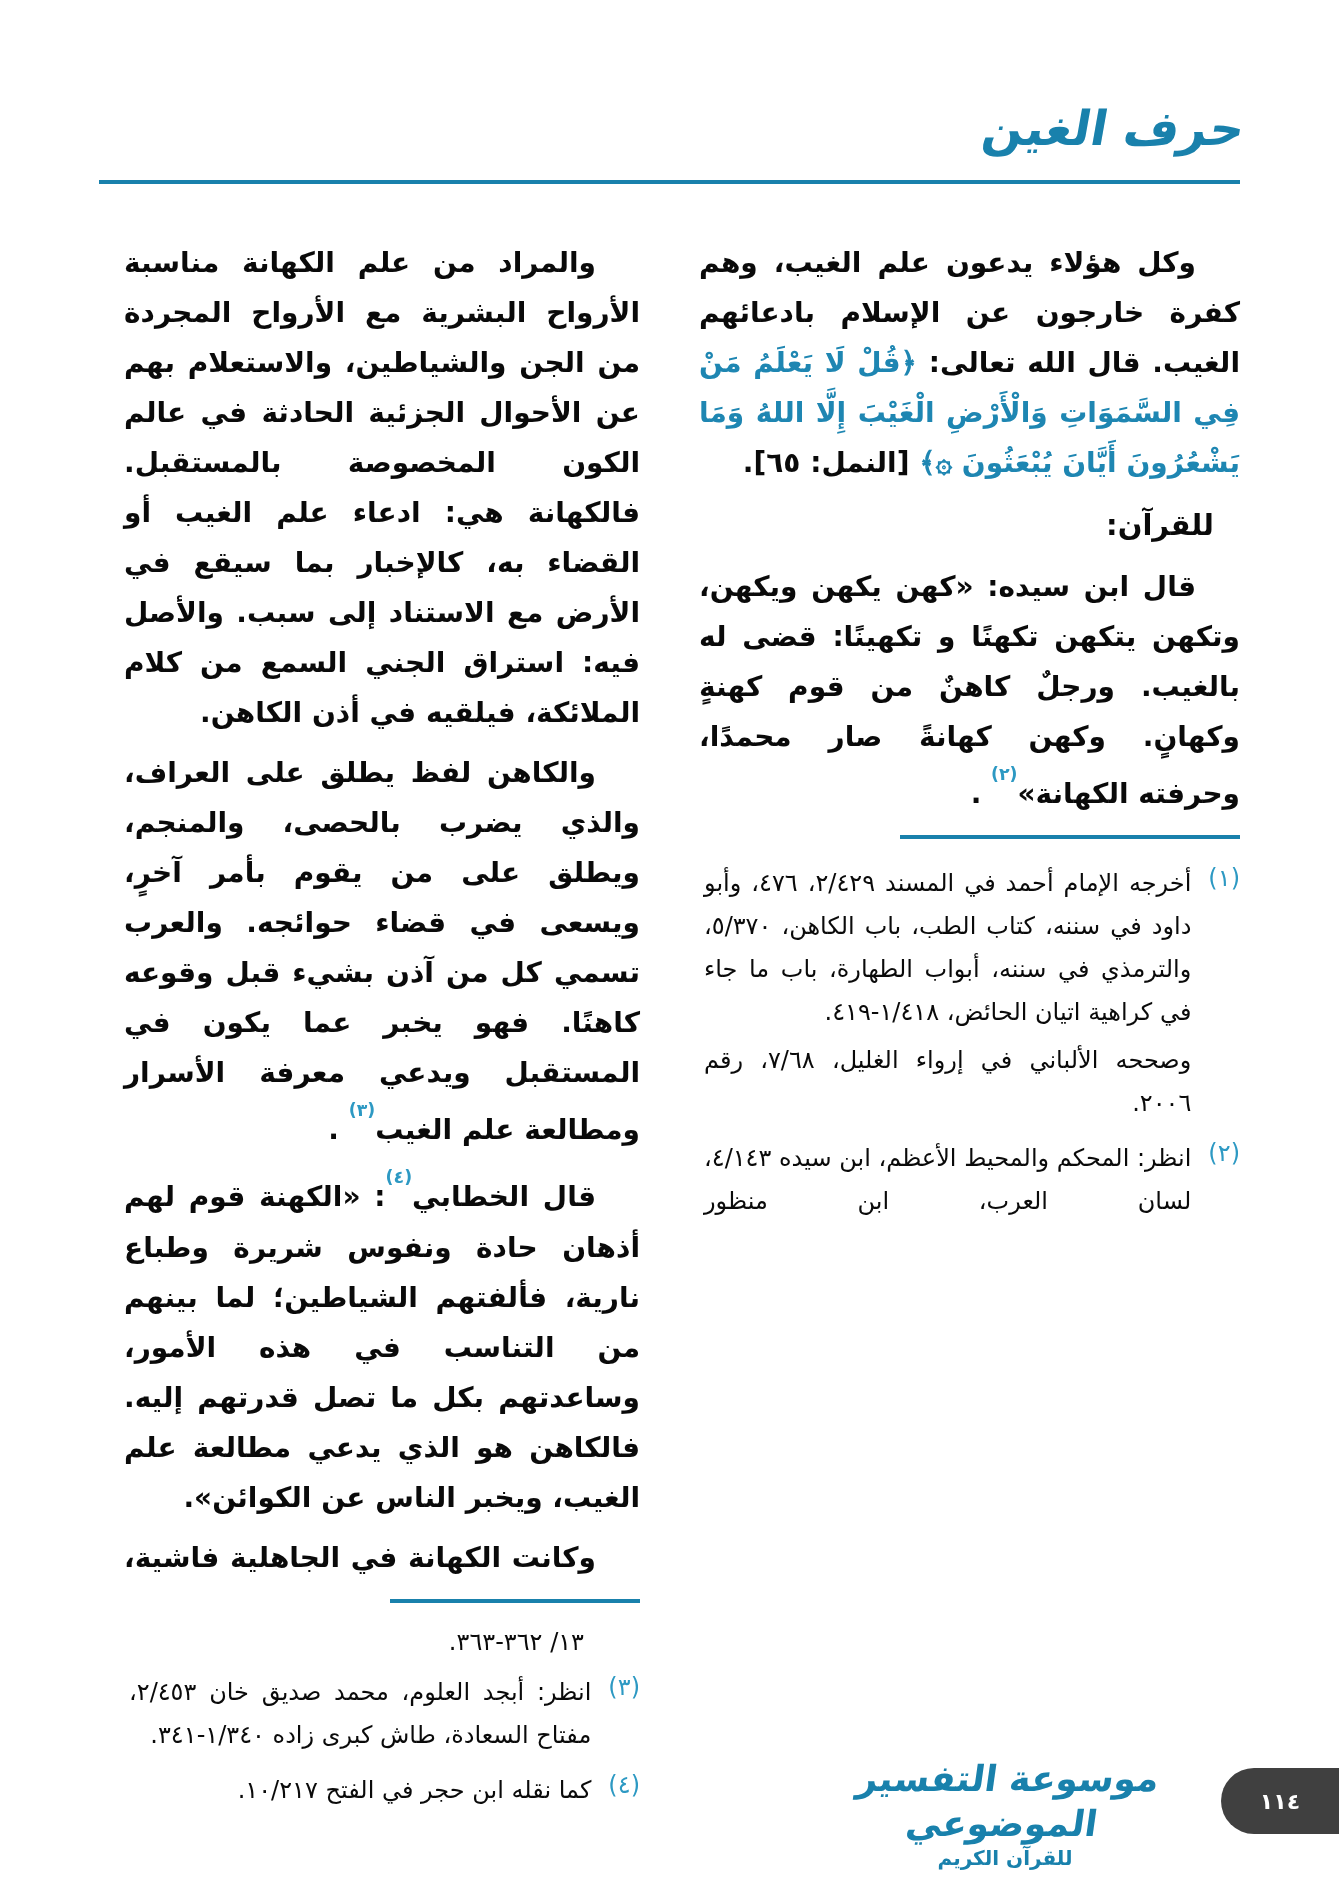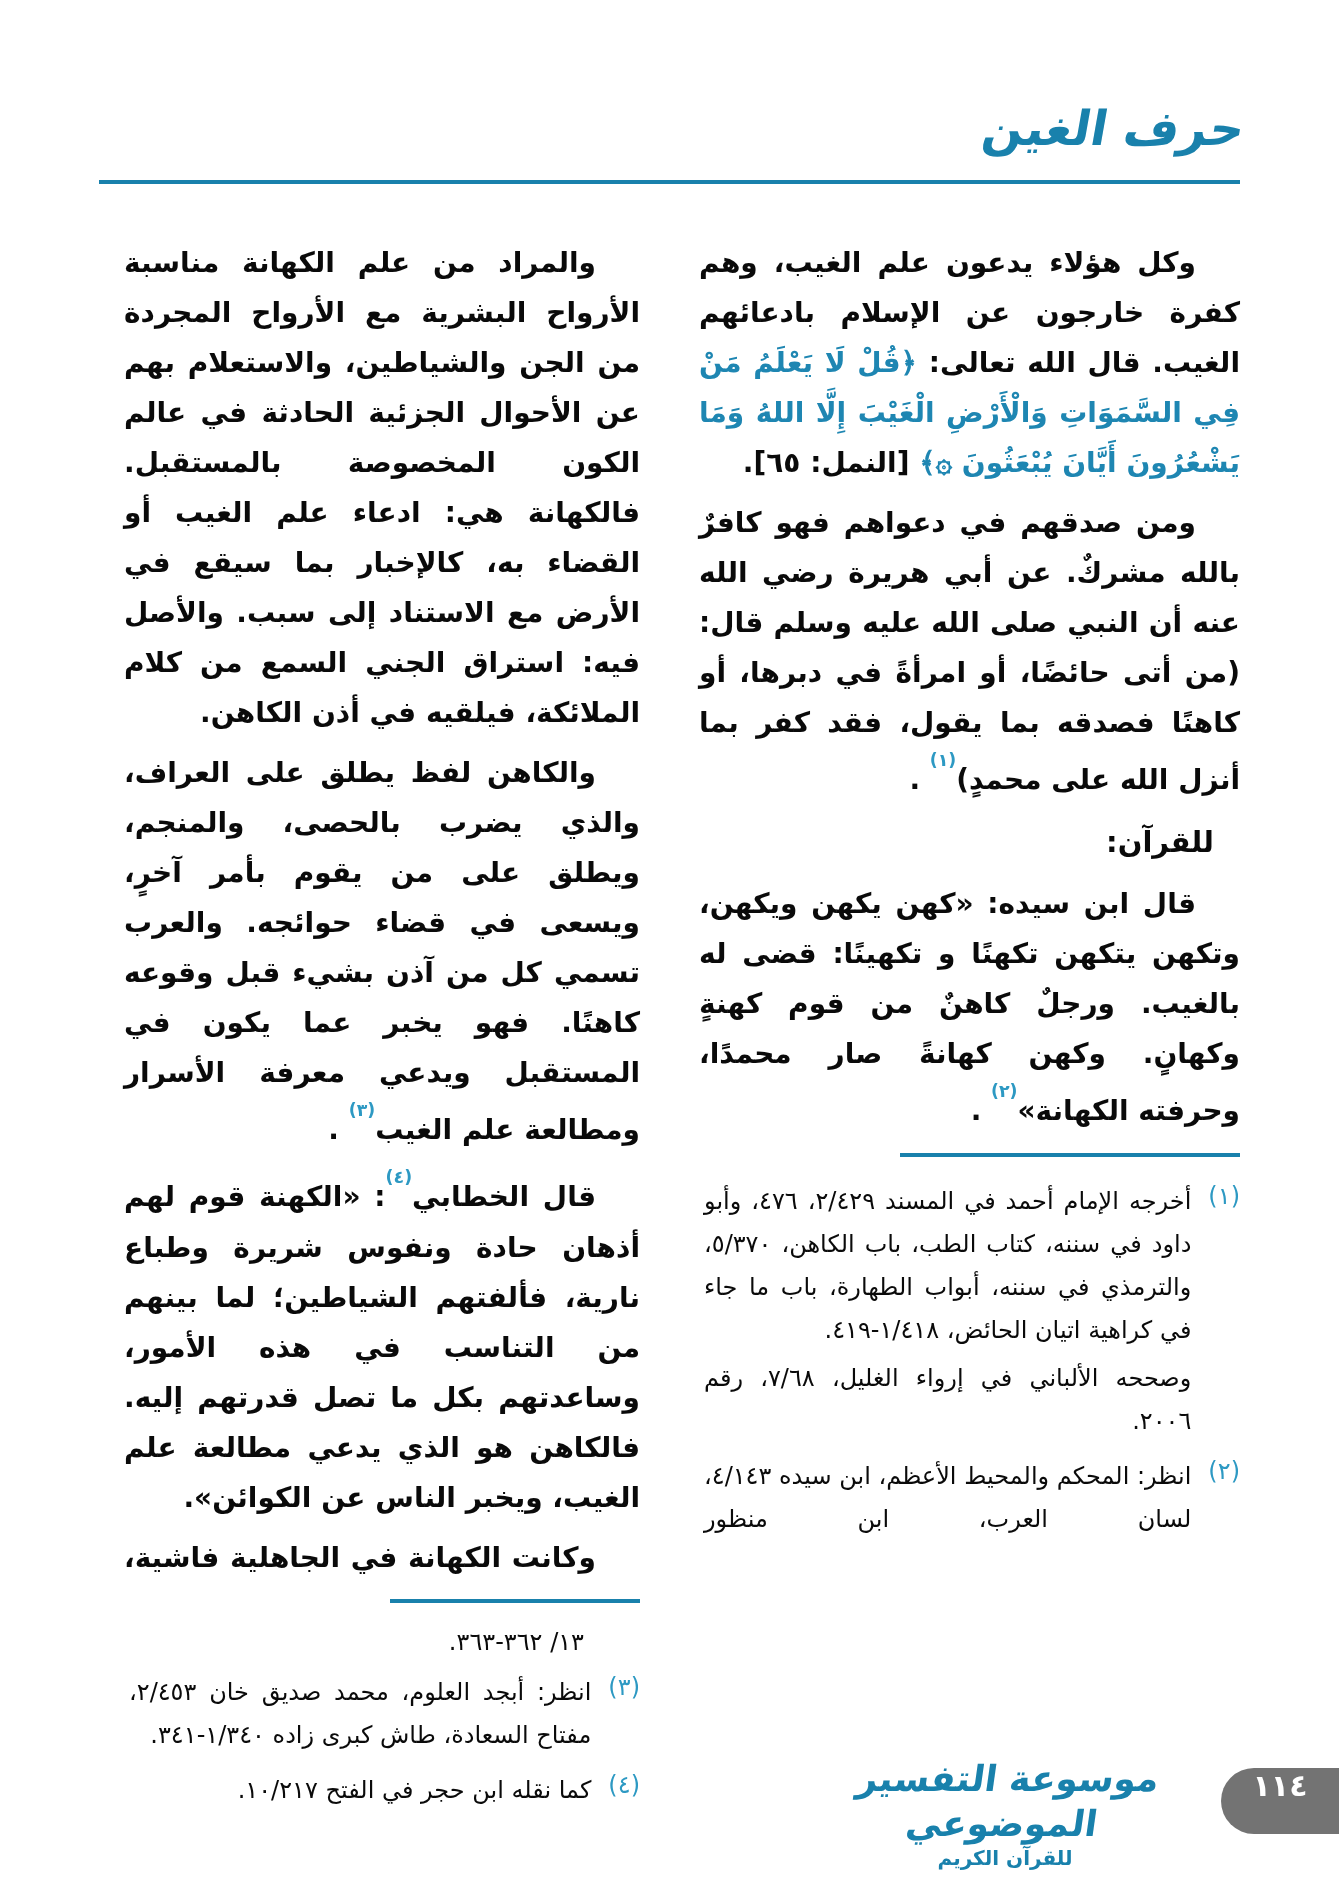"ومن صدقهم في دعواهم فهو" p.body-par { html: <p><span>ومن صدقهم في دعواهم فهو كافرٌ بالله مشركٌ. عن أبي هريرة رضي الله عنه أن النبي صلى الله عليه وسلم قال: (من أتى حائضًا، أو امرأةً في دبرها، أو كاهنًا فصدقه بما يقول، فقد كفر بما أنزل الله على محمدٍ)</span><sup>(١)</sup><span> .</span></p> -> none }
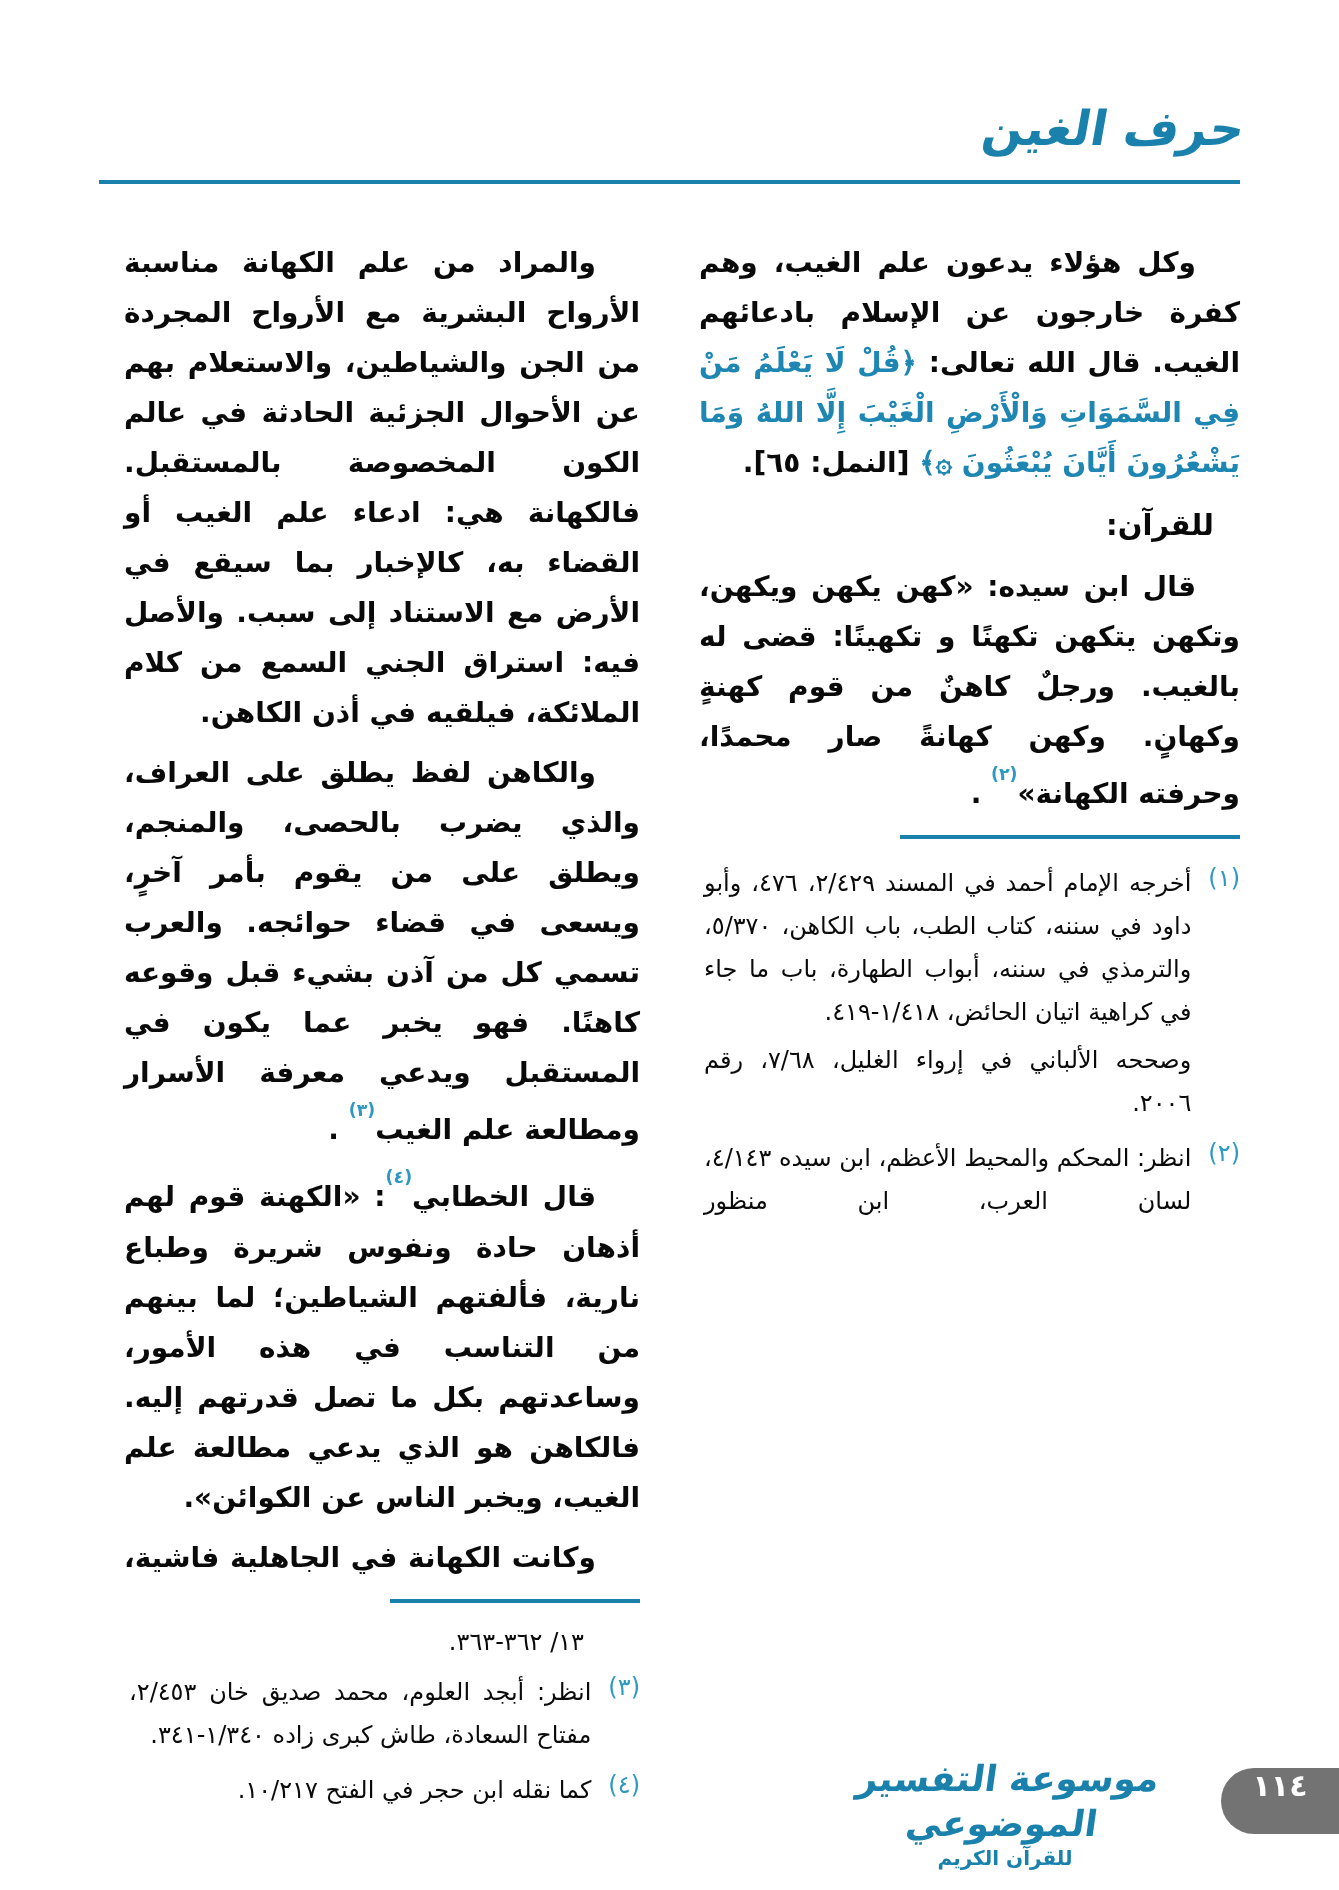"١١٤" .page-badge { align-items: flex-start -> center; background: #737373 -> #404040; font-size: 30px -> 22px }
